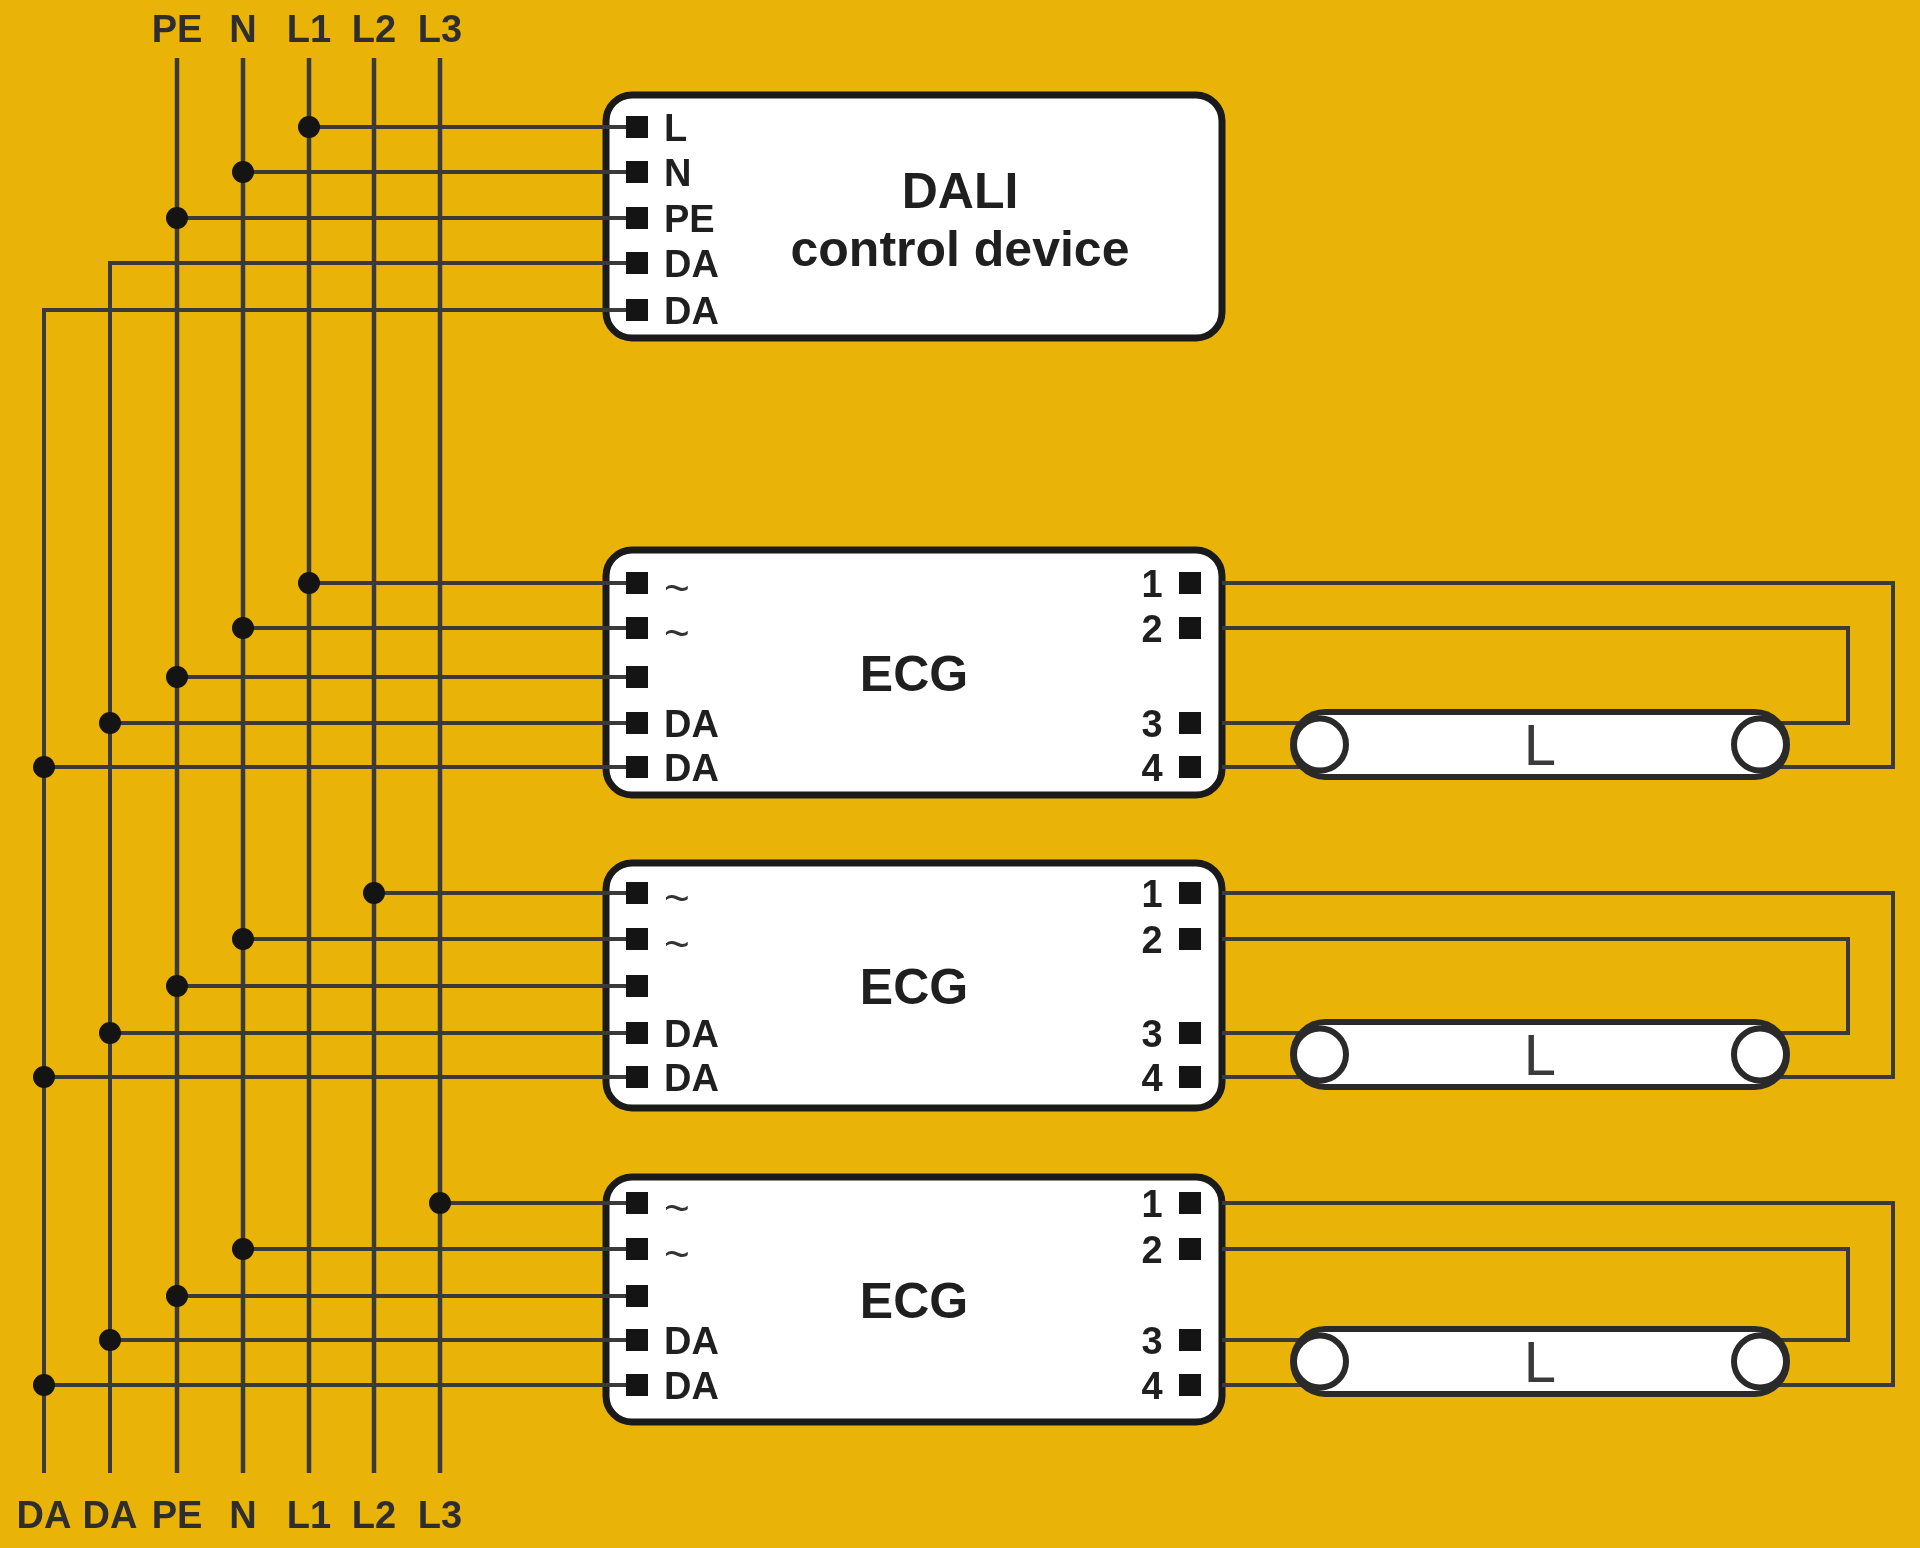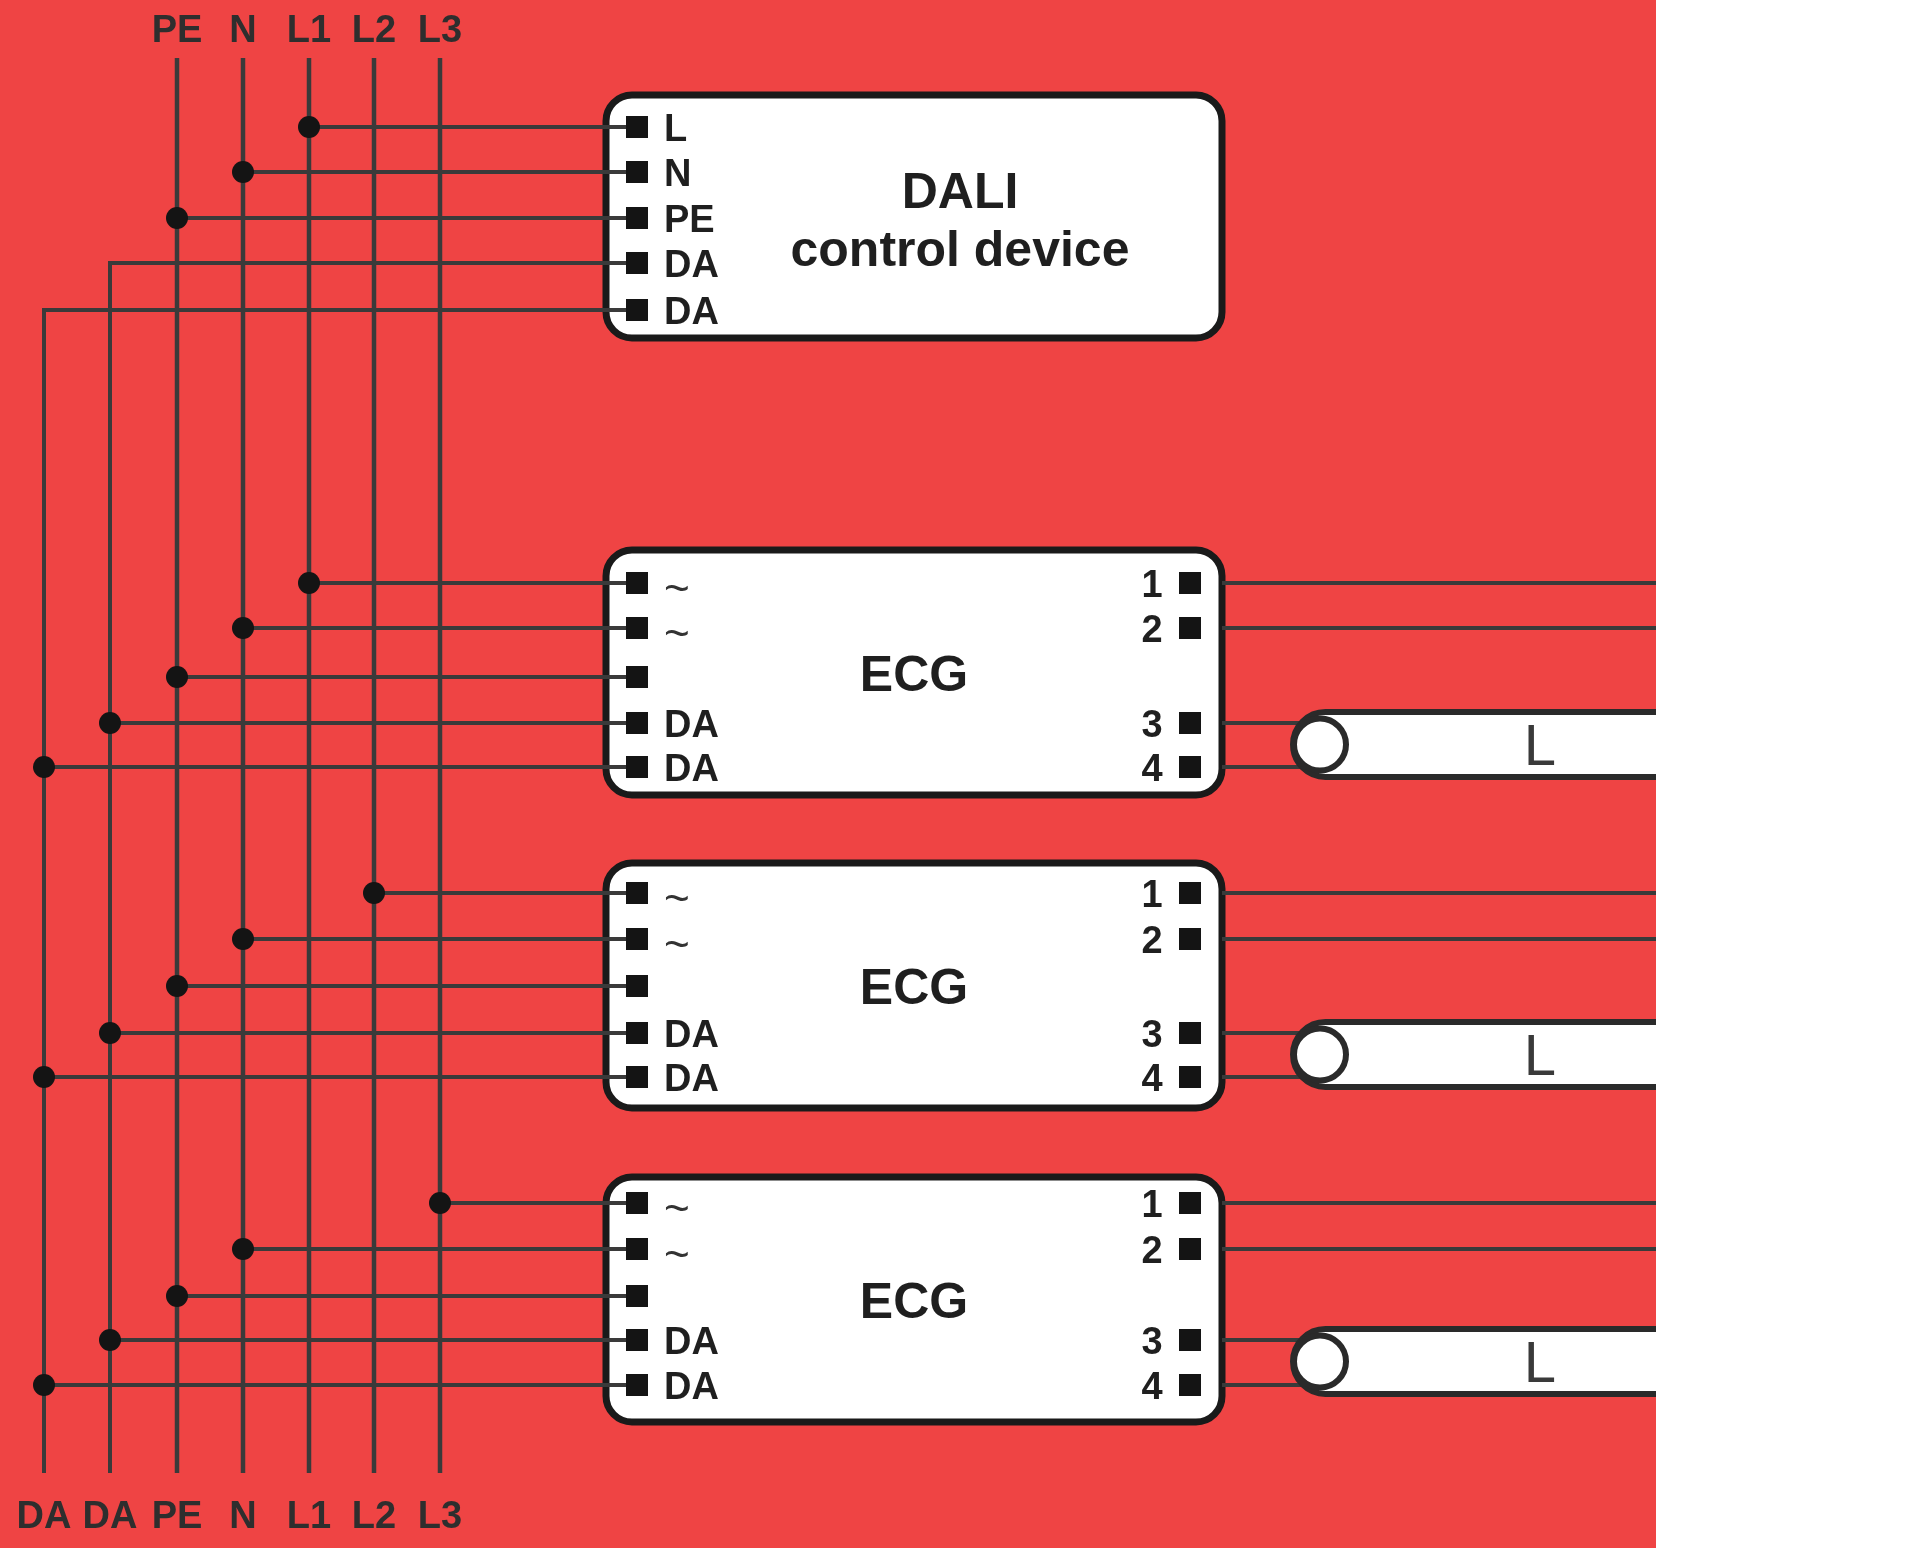"PE" .stage { background: #ef4444 -> #eab308; width: 1656px -> 1920px }
